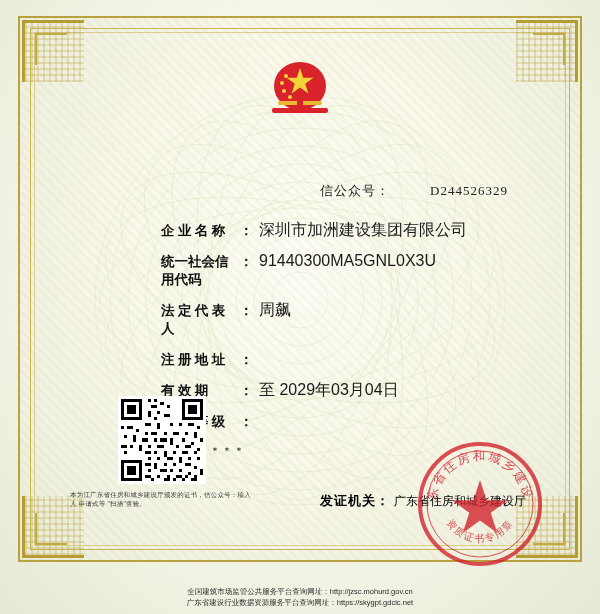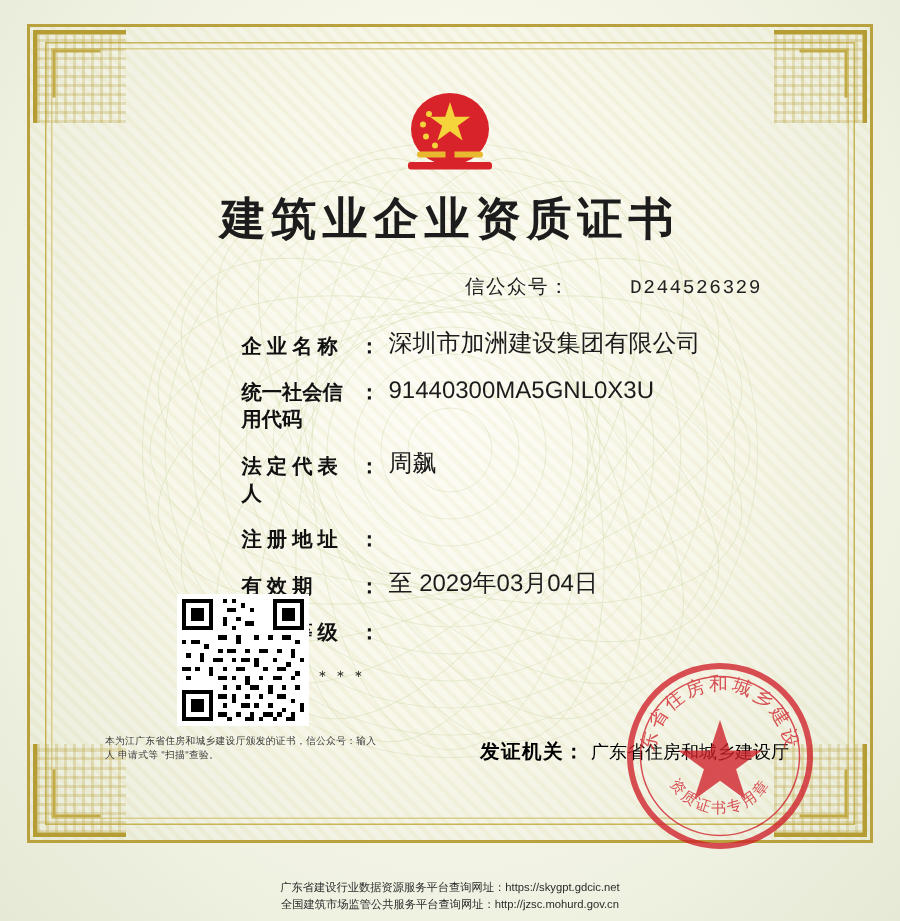"建筑业企业资质证书" div.title { html: <div>建筑业企业资质证书</div> -> none }
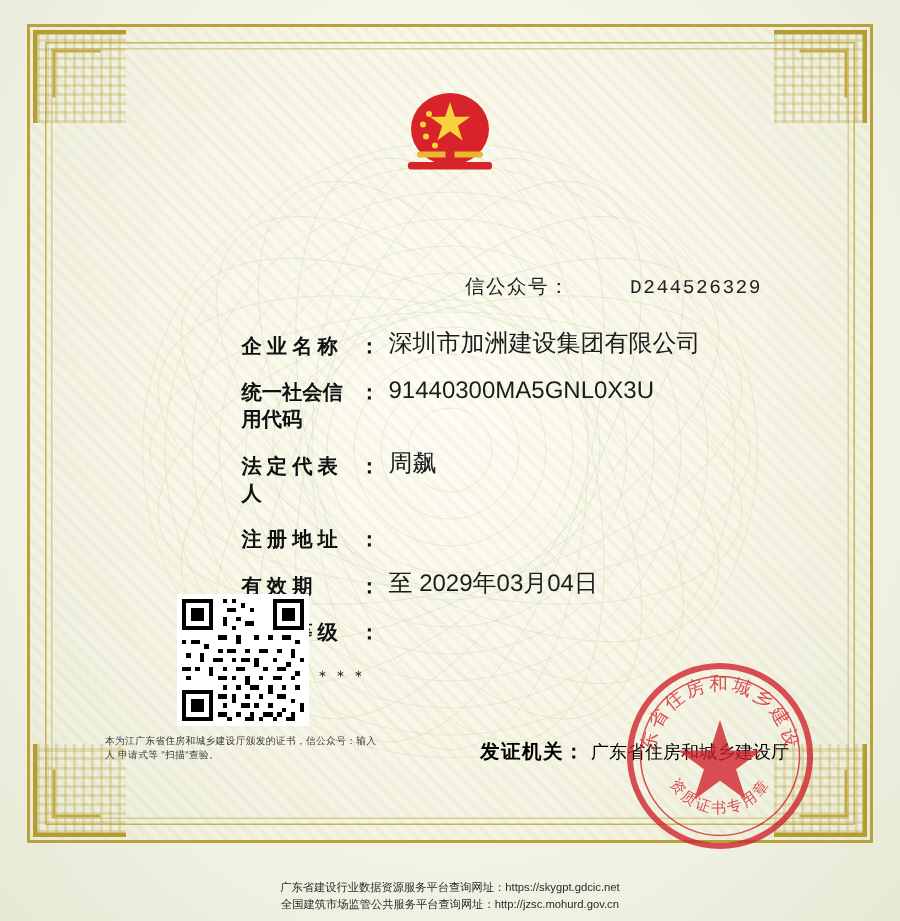"D244526329" .cert-no .val { font-family: Liberation Mono, monospace -> Liberation Serif, serif }
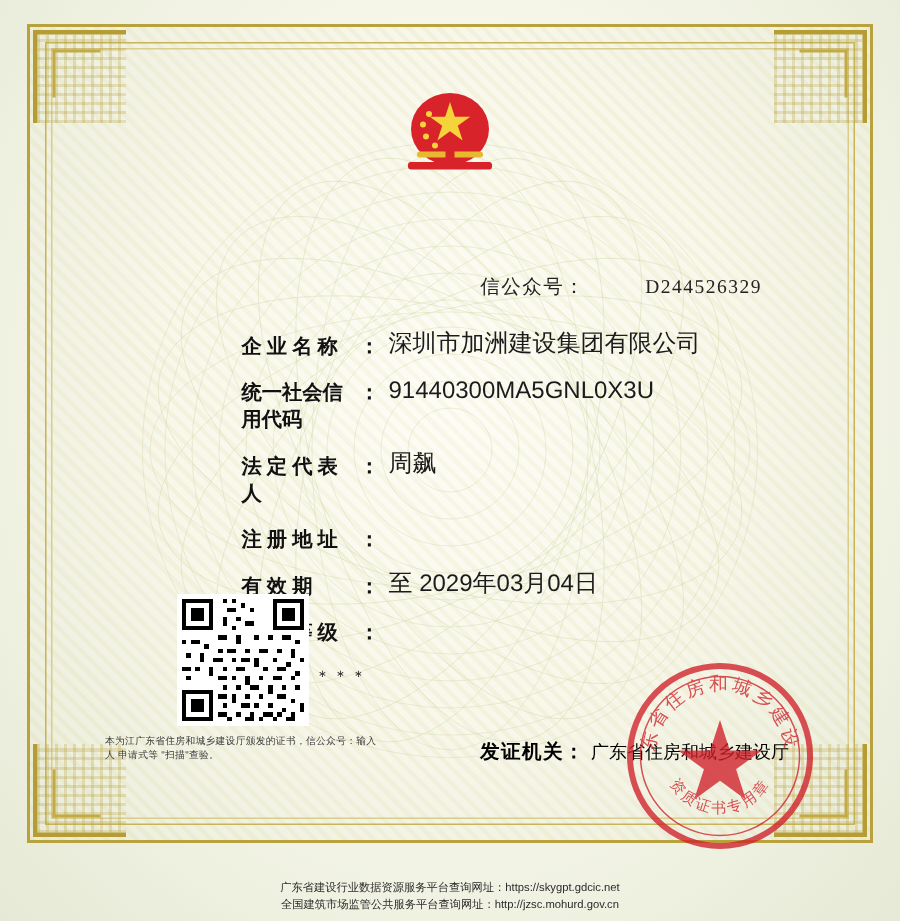"广东省建设行业数据资源服务平台查询网址：https://skygpt.gdcic" div { order: before "全国建筑市场监管公共服务平台查询网址：http://jzsc.mohurd.go" -> after "全国建筑市场监管公共服务平台查询网址：http://jzsc.mohurd.go" }
